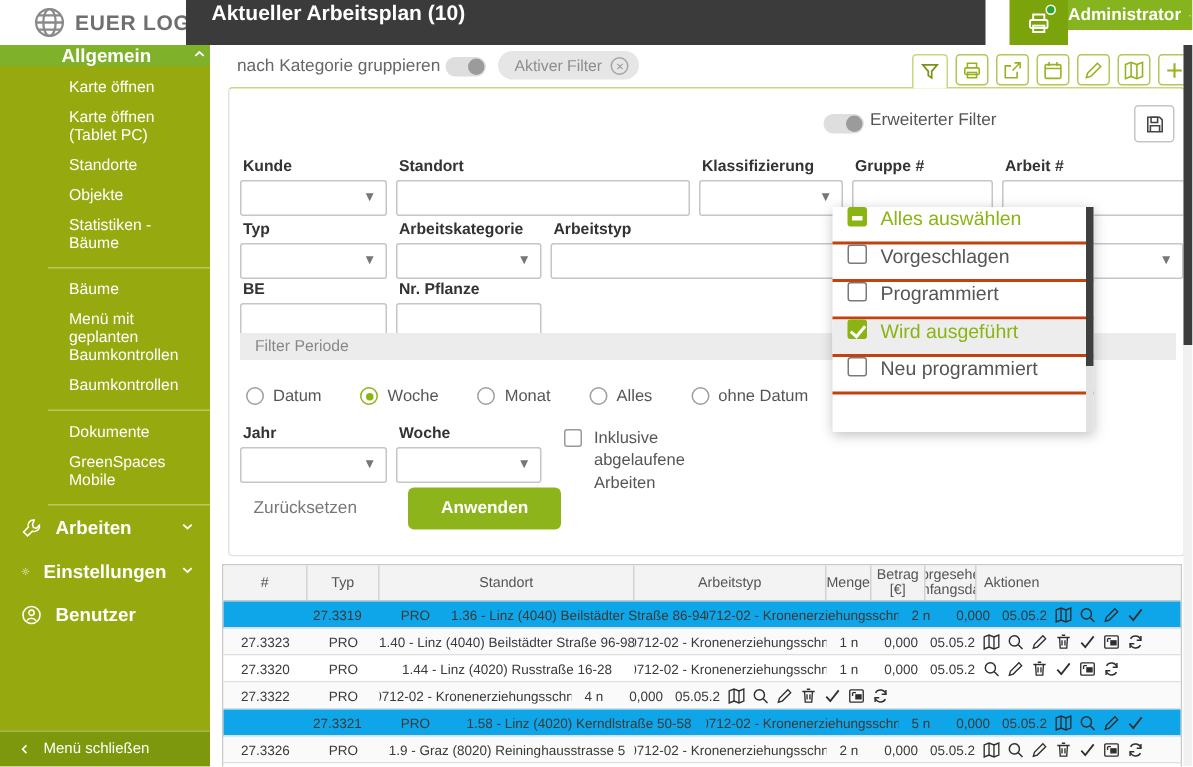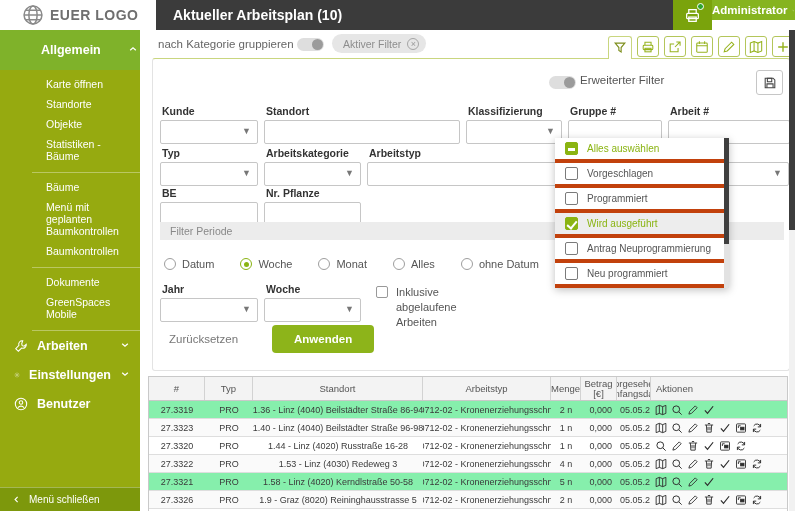"Aktueller Arbeitsplan (10)" .title-bar { align-items: center -> none; left: 156px -> 124px }
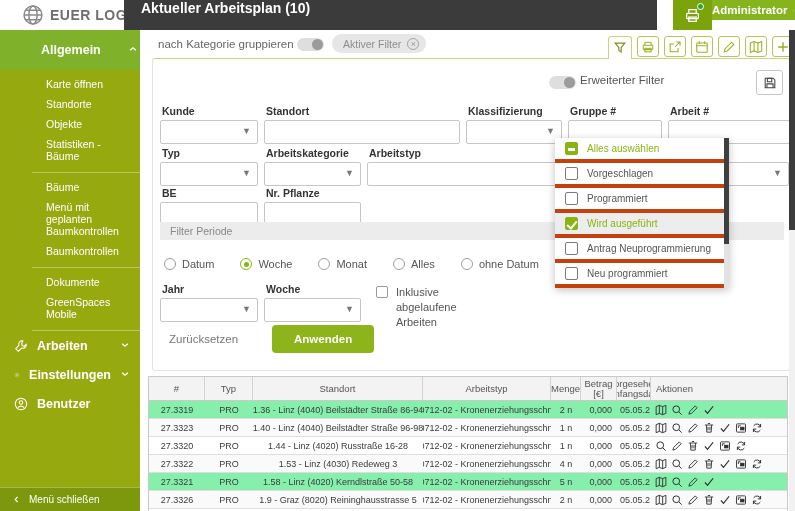"Allgemein" .side-head { height: 40px -> 14px }
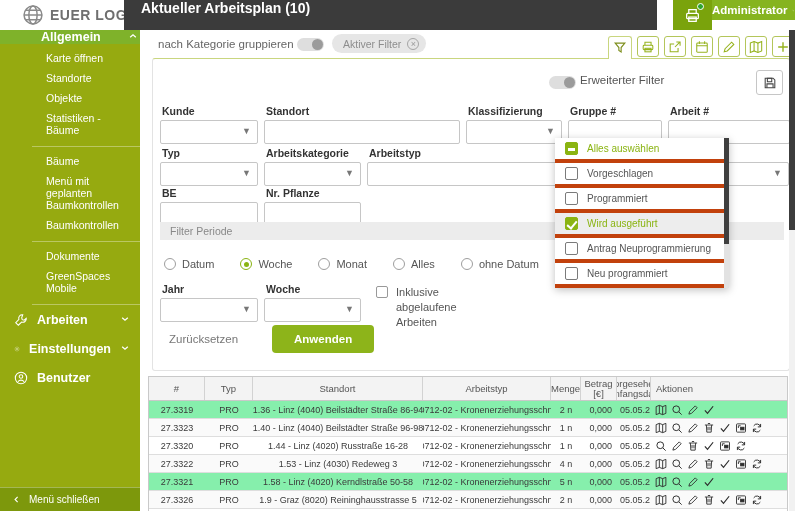"Karte öffnen (Tablet PC)" div.sitem { html: none -> <div>Karte öffnen (Tablet PC)</div> }
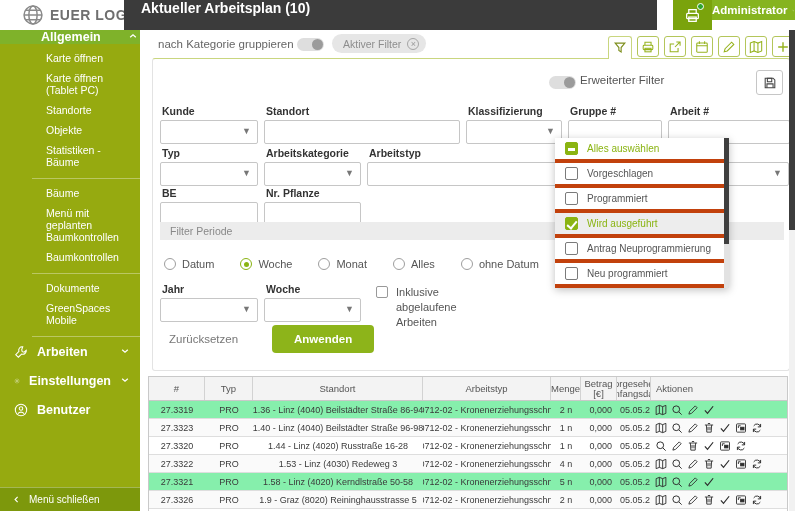"Alles auswählen" .mi { align-items: center -> flex-start; border-bottom: 4px solid #c2410c -> 2px solid #c2410c; font-size: 10px -> 13px }
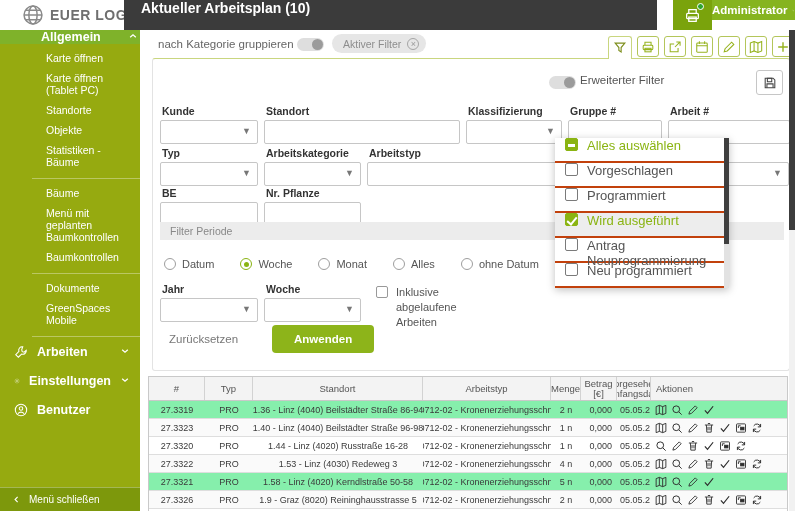"Antrag Neuprogrammierung" div.mi { html: <div> <span></span> <span>Antrag Neuprogrammierung</span> </div> -> none }
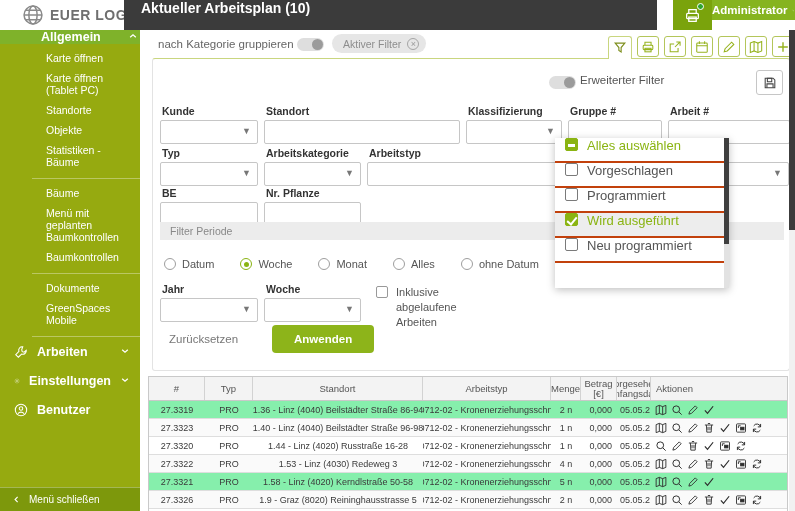"27.3319" .trow.sel { background: #86efac -> #0ea5e9; padding-left: none -> 48px }
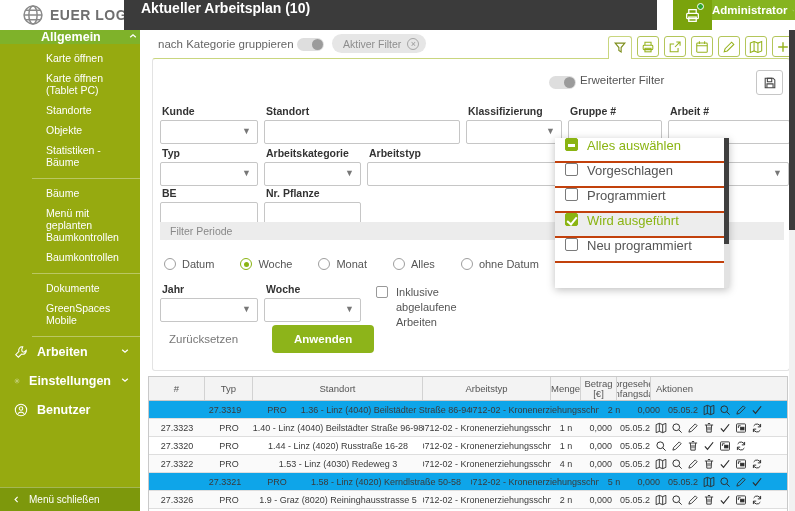"1.53 - Linz (4030) Redeweg" div.td { html: <div>1.53 - Linz (4030) Redeweg 3</div> -> none }
